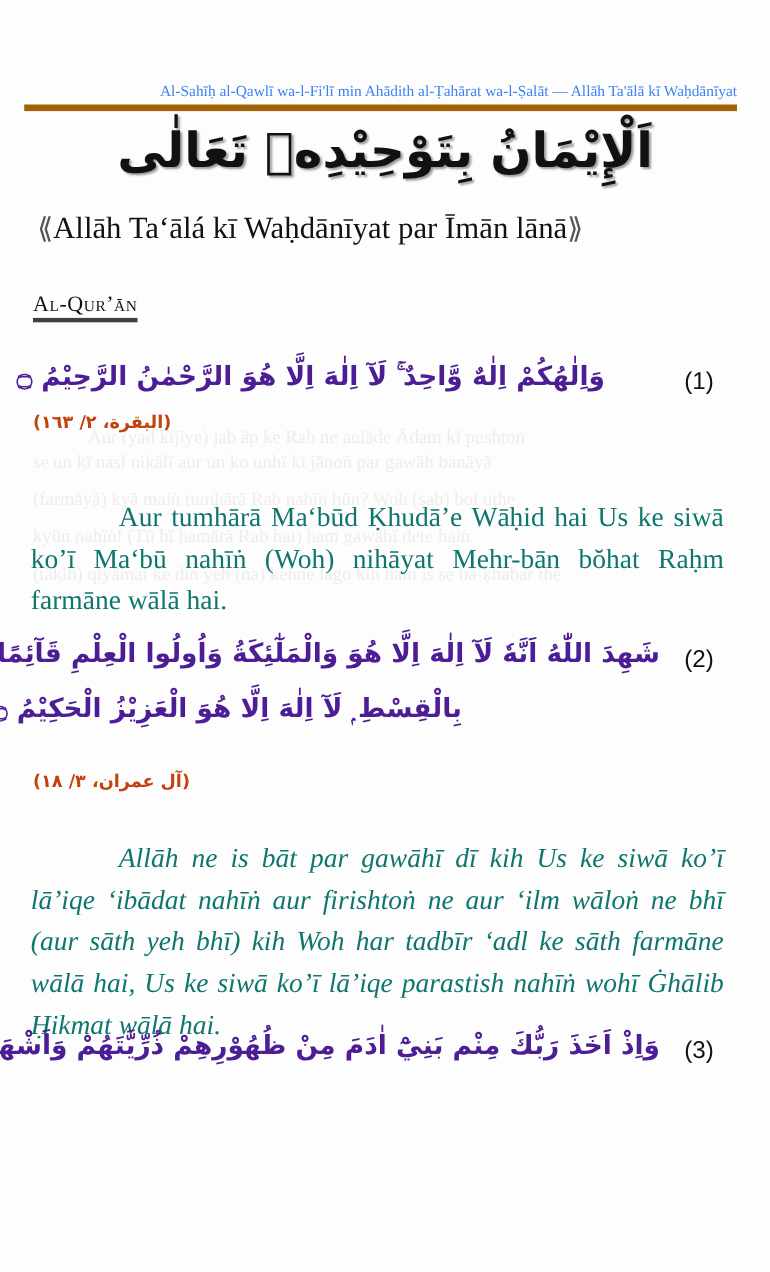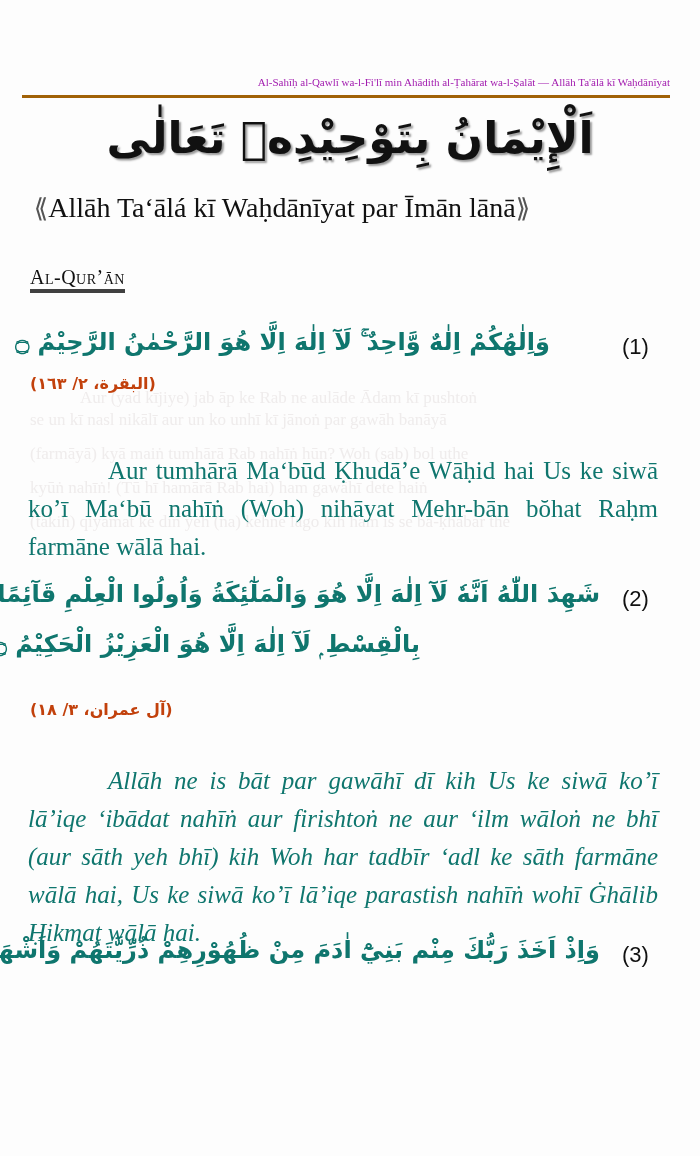"Al-Sahīḥ al-Qawlī wa-l-Fi'lī min Ahādith" .bleed-header { border-bottom: 3px solid #a16207 -> 6px solid #a16207; color: #a21caf -> #3b82f6; font-size: 11px -> 14px }
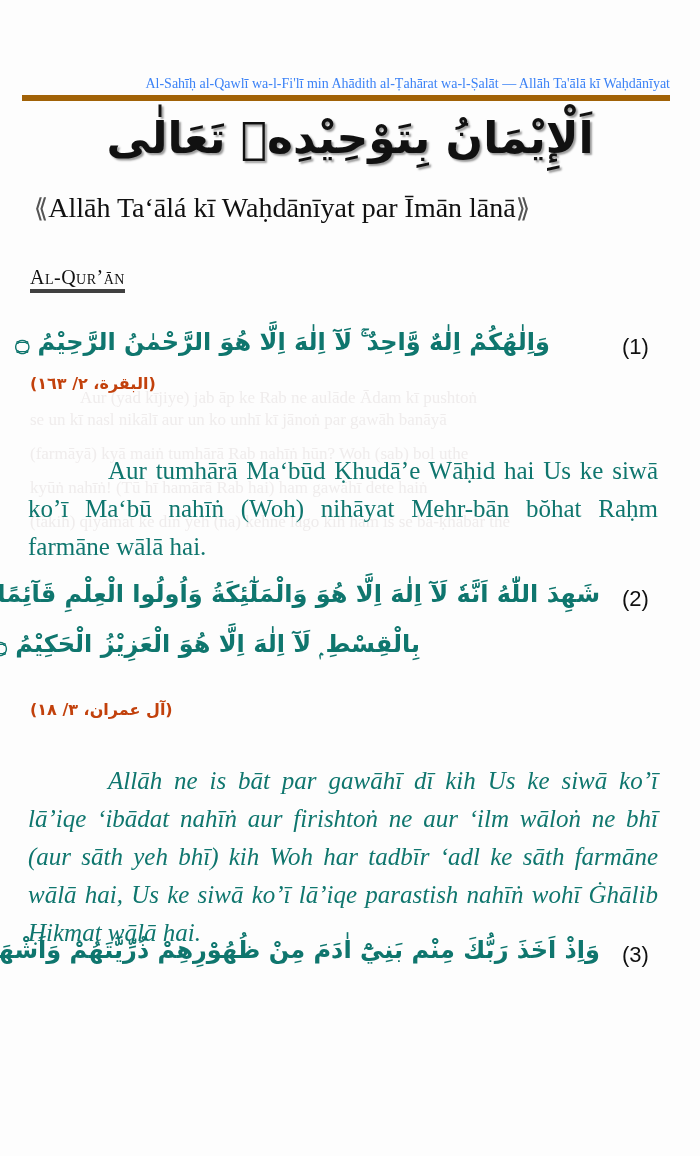"وَاِلٰهُكُمْ اِلٰهٌ وَّاحِدٌ ۚ لَآ" .verse-arabic { color: #0f766e -> #4c1d95 }
